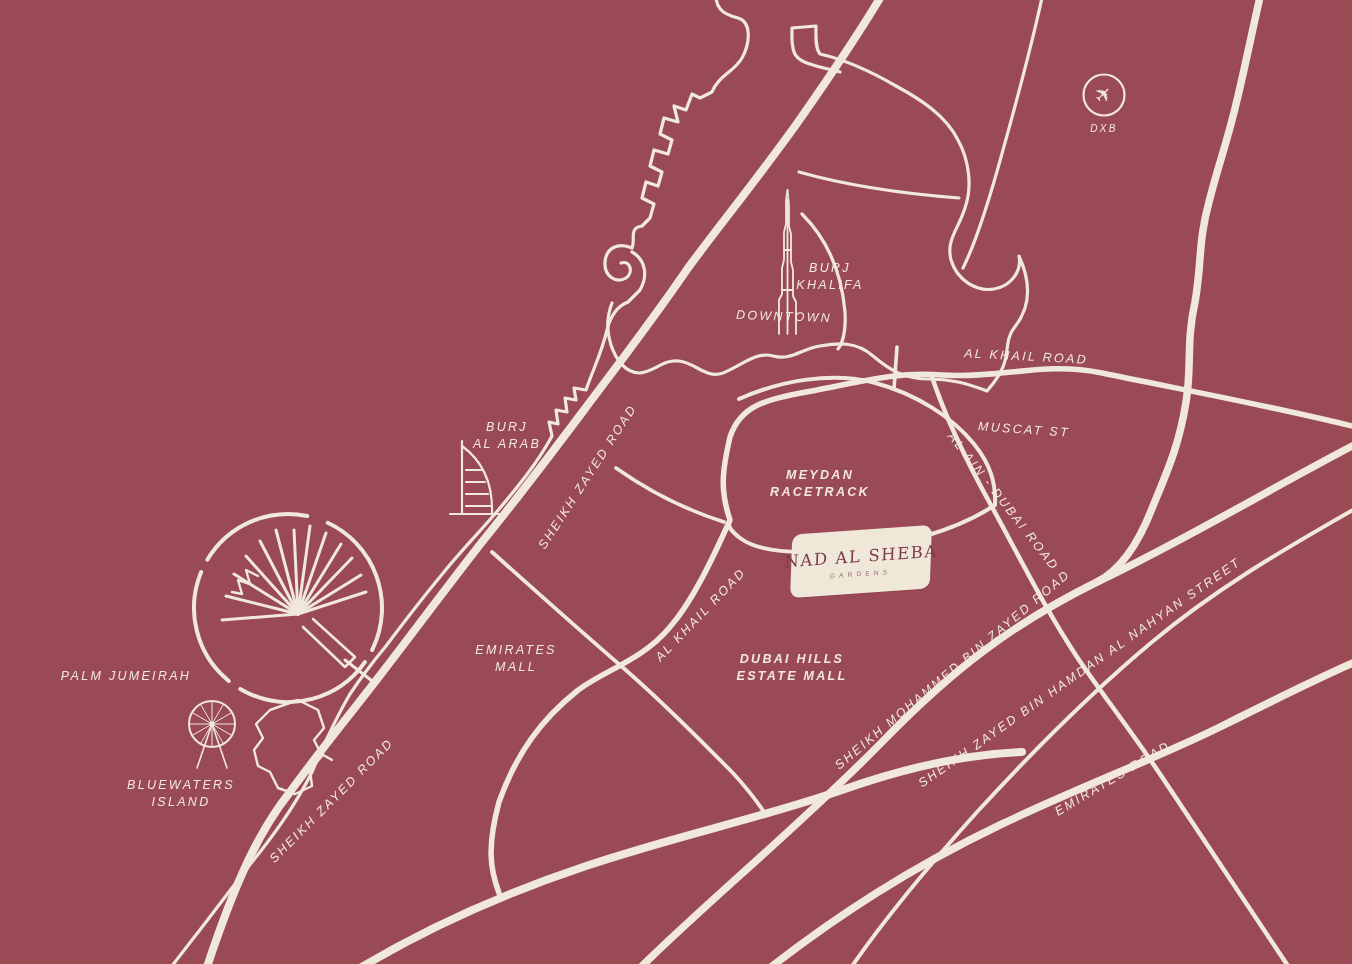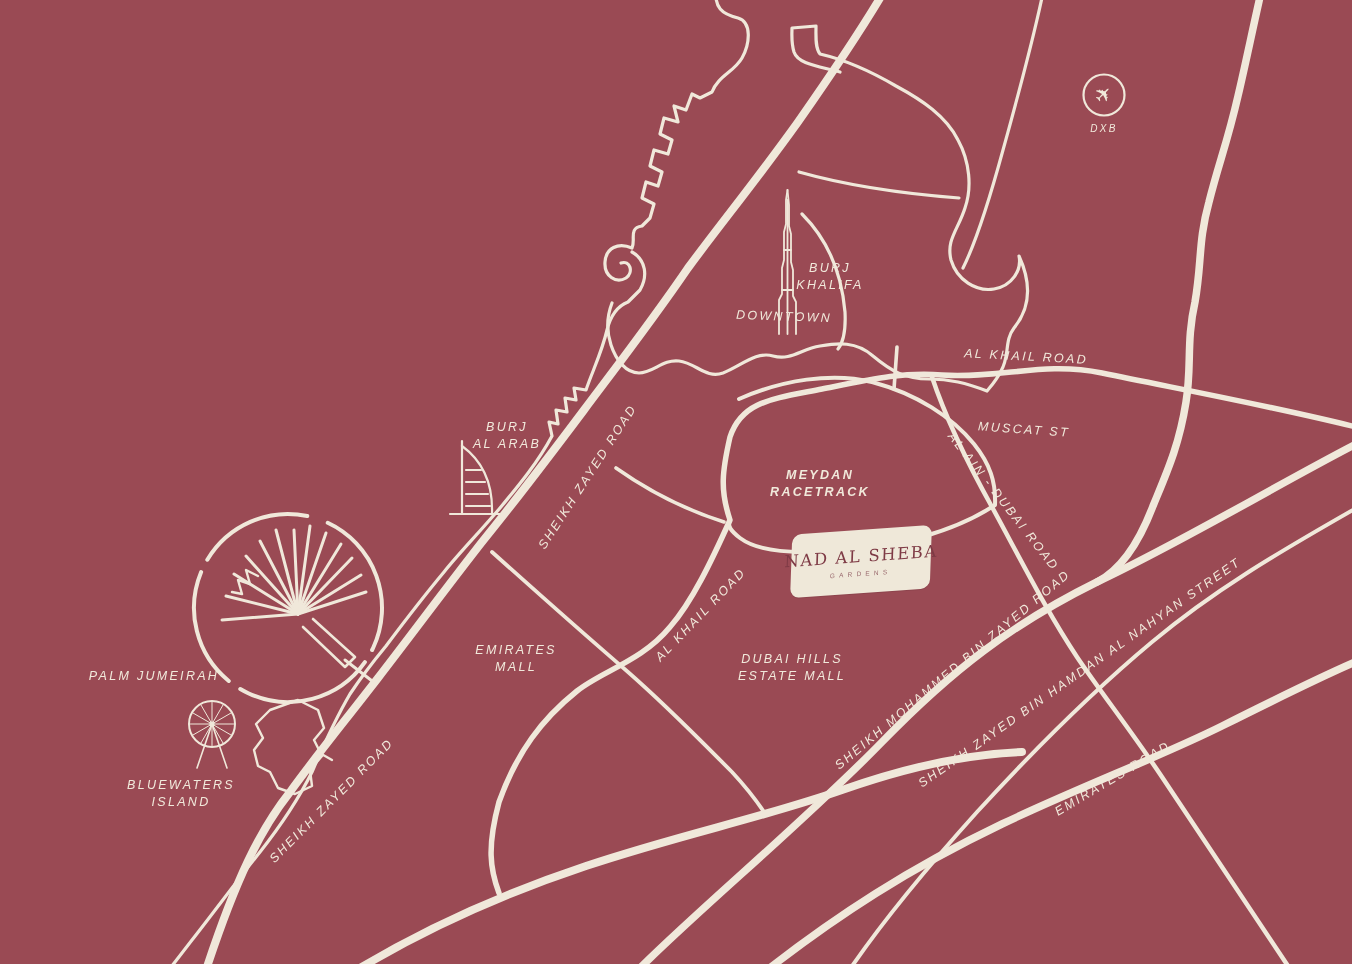"DUBAI HILLS" div.mlabel { font-weight: none -> bold }
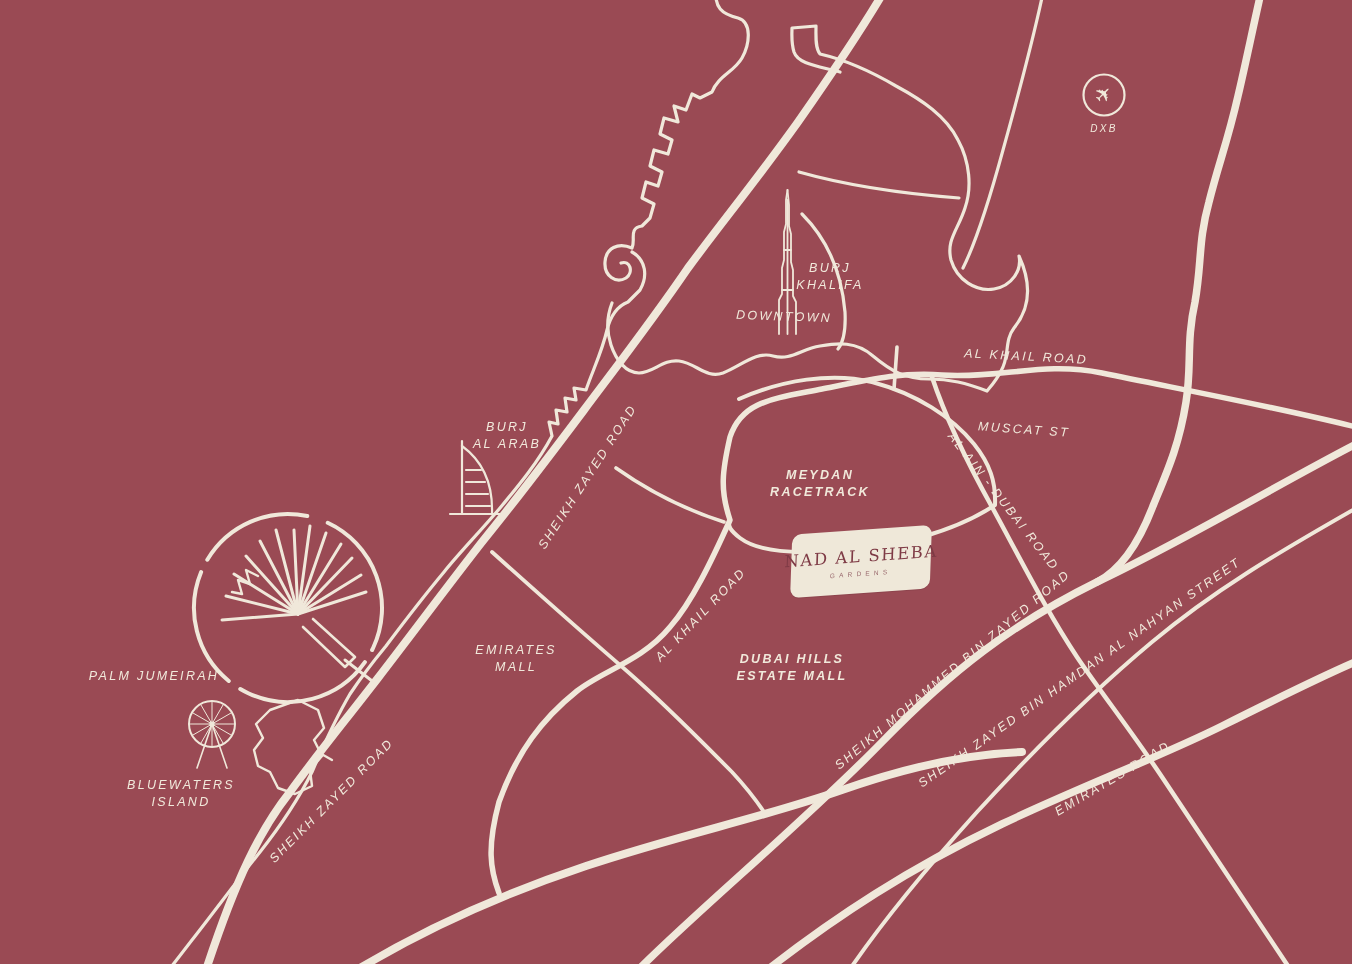"PALM JUMEIRAH" div.mlabel { left: 154px -> 126px }
